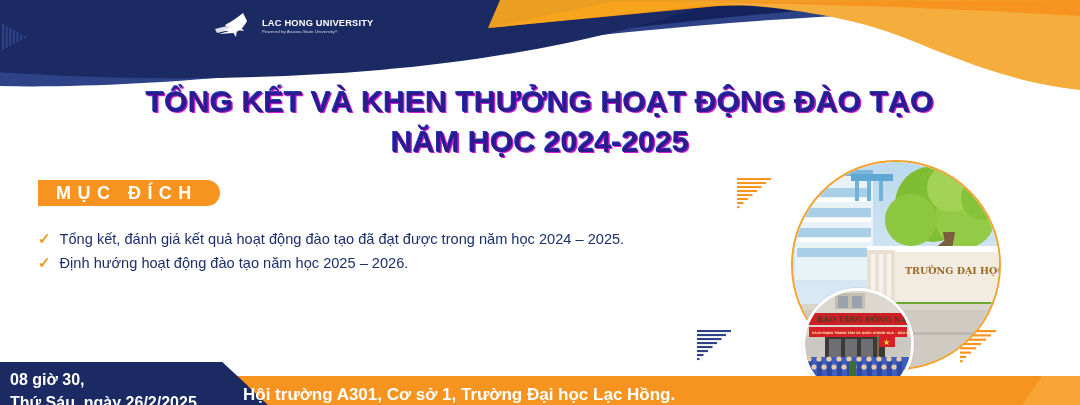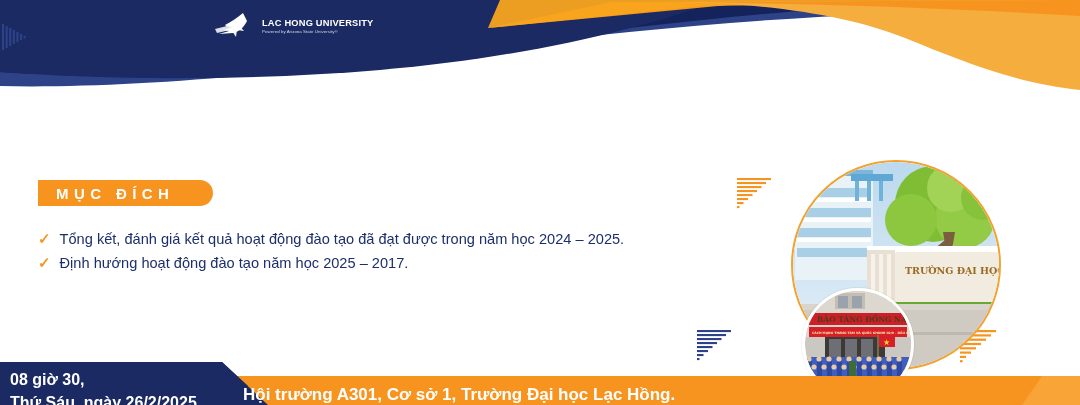"TỔNG KẾT VÀ KHEN THƯỞNG" div.title-block { html: none -> <div> <div>TỔNG KẾT VÀ KHEN THƯỞNG HOẠT ĐỘNG ĐÀO TẠO</div> <div>NĂM HỌC 2024-2025</div> </div> }
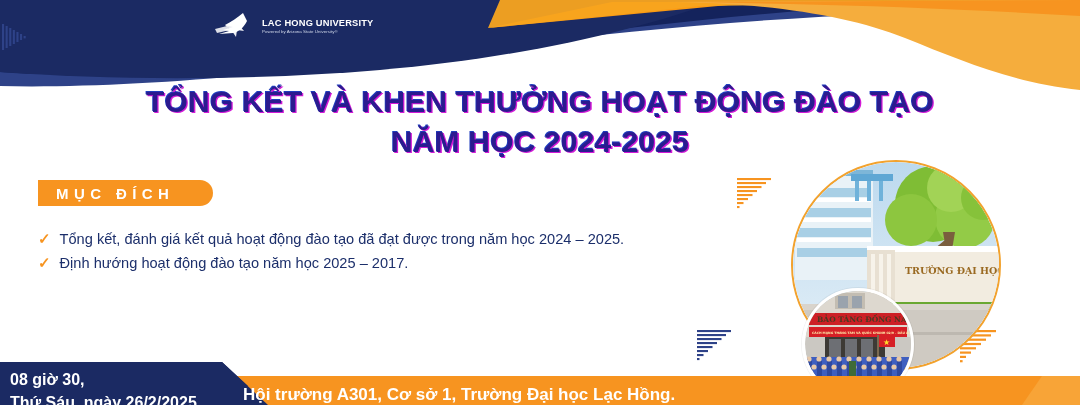"MỤC ĐÍCH" .pill-label { font-size: 15px -> 18px }
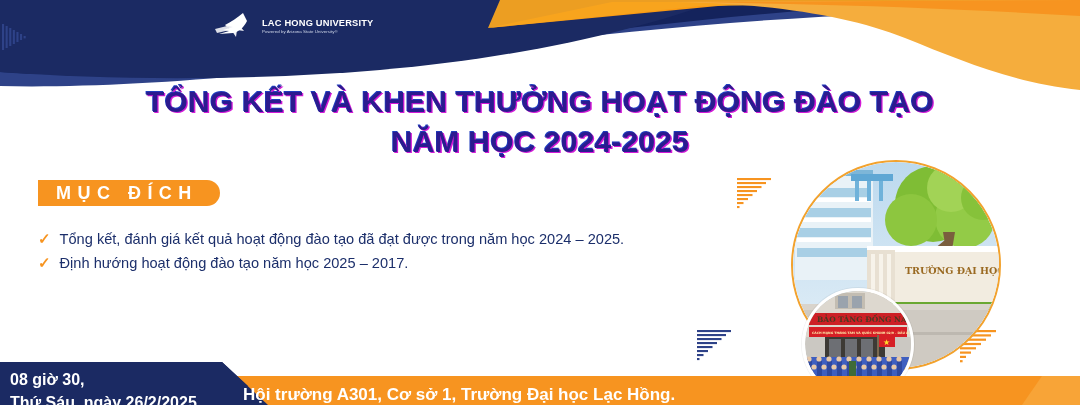"Định hướng hoạt động đào" span.bullet-text { text: 2017 -> 2026 }
